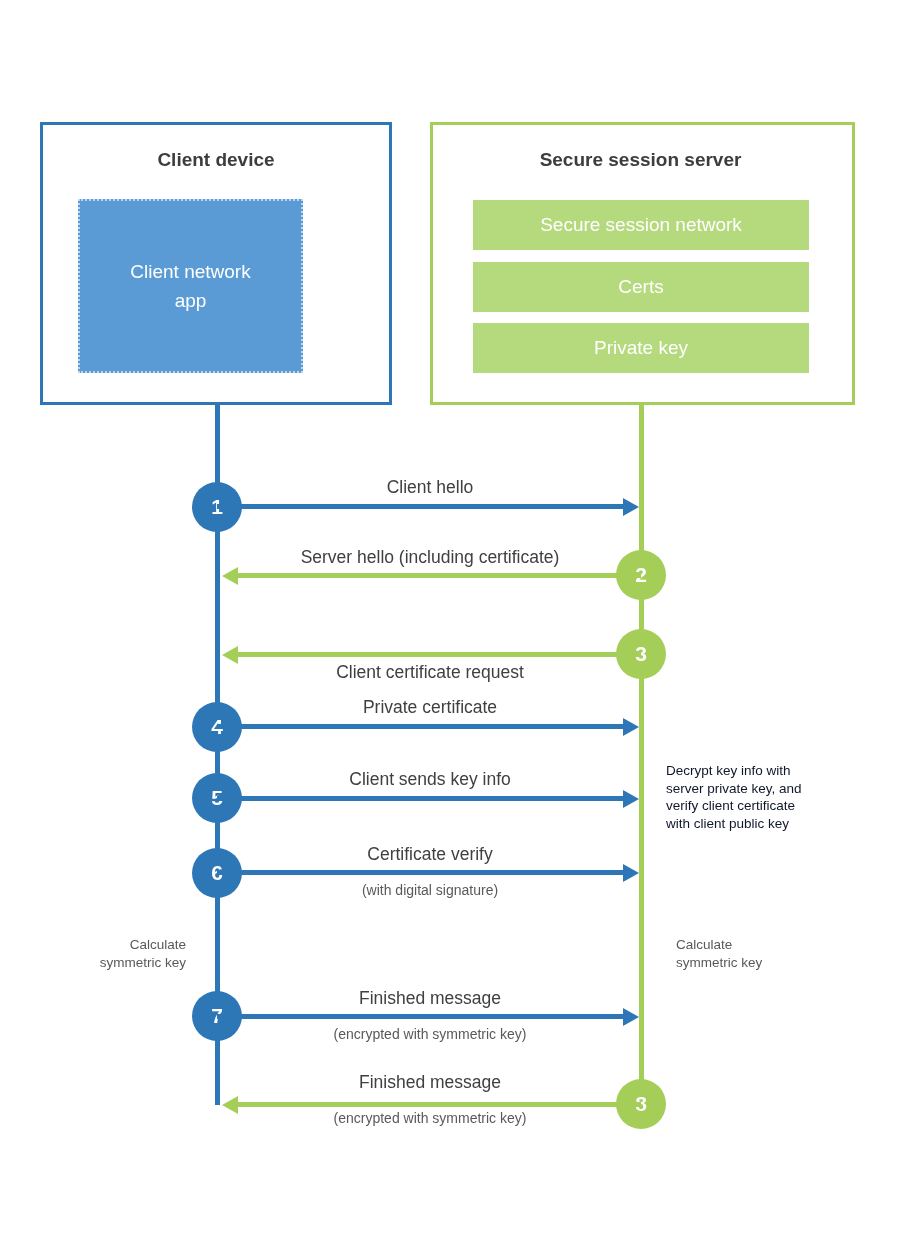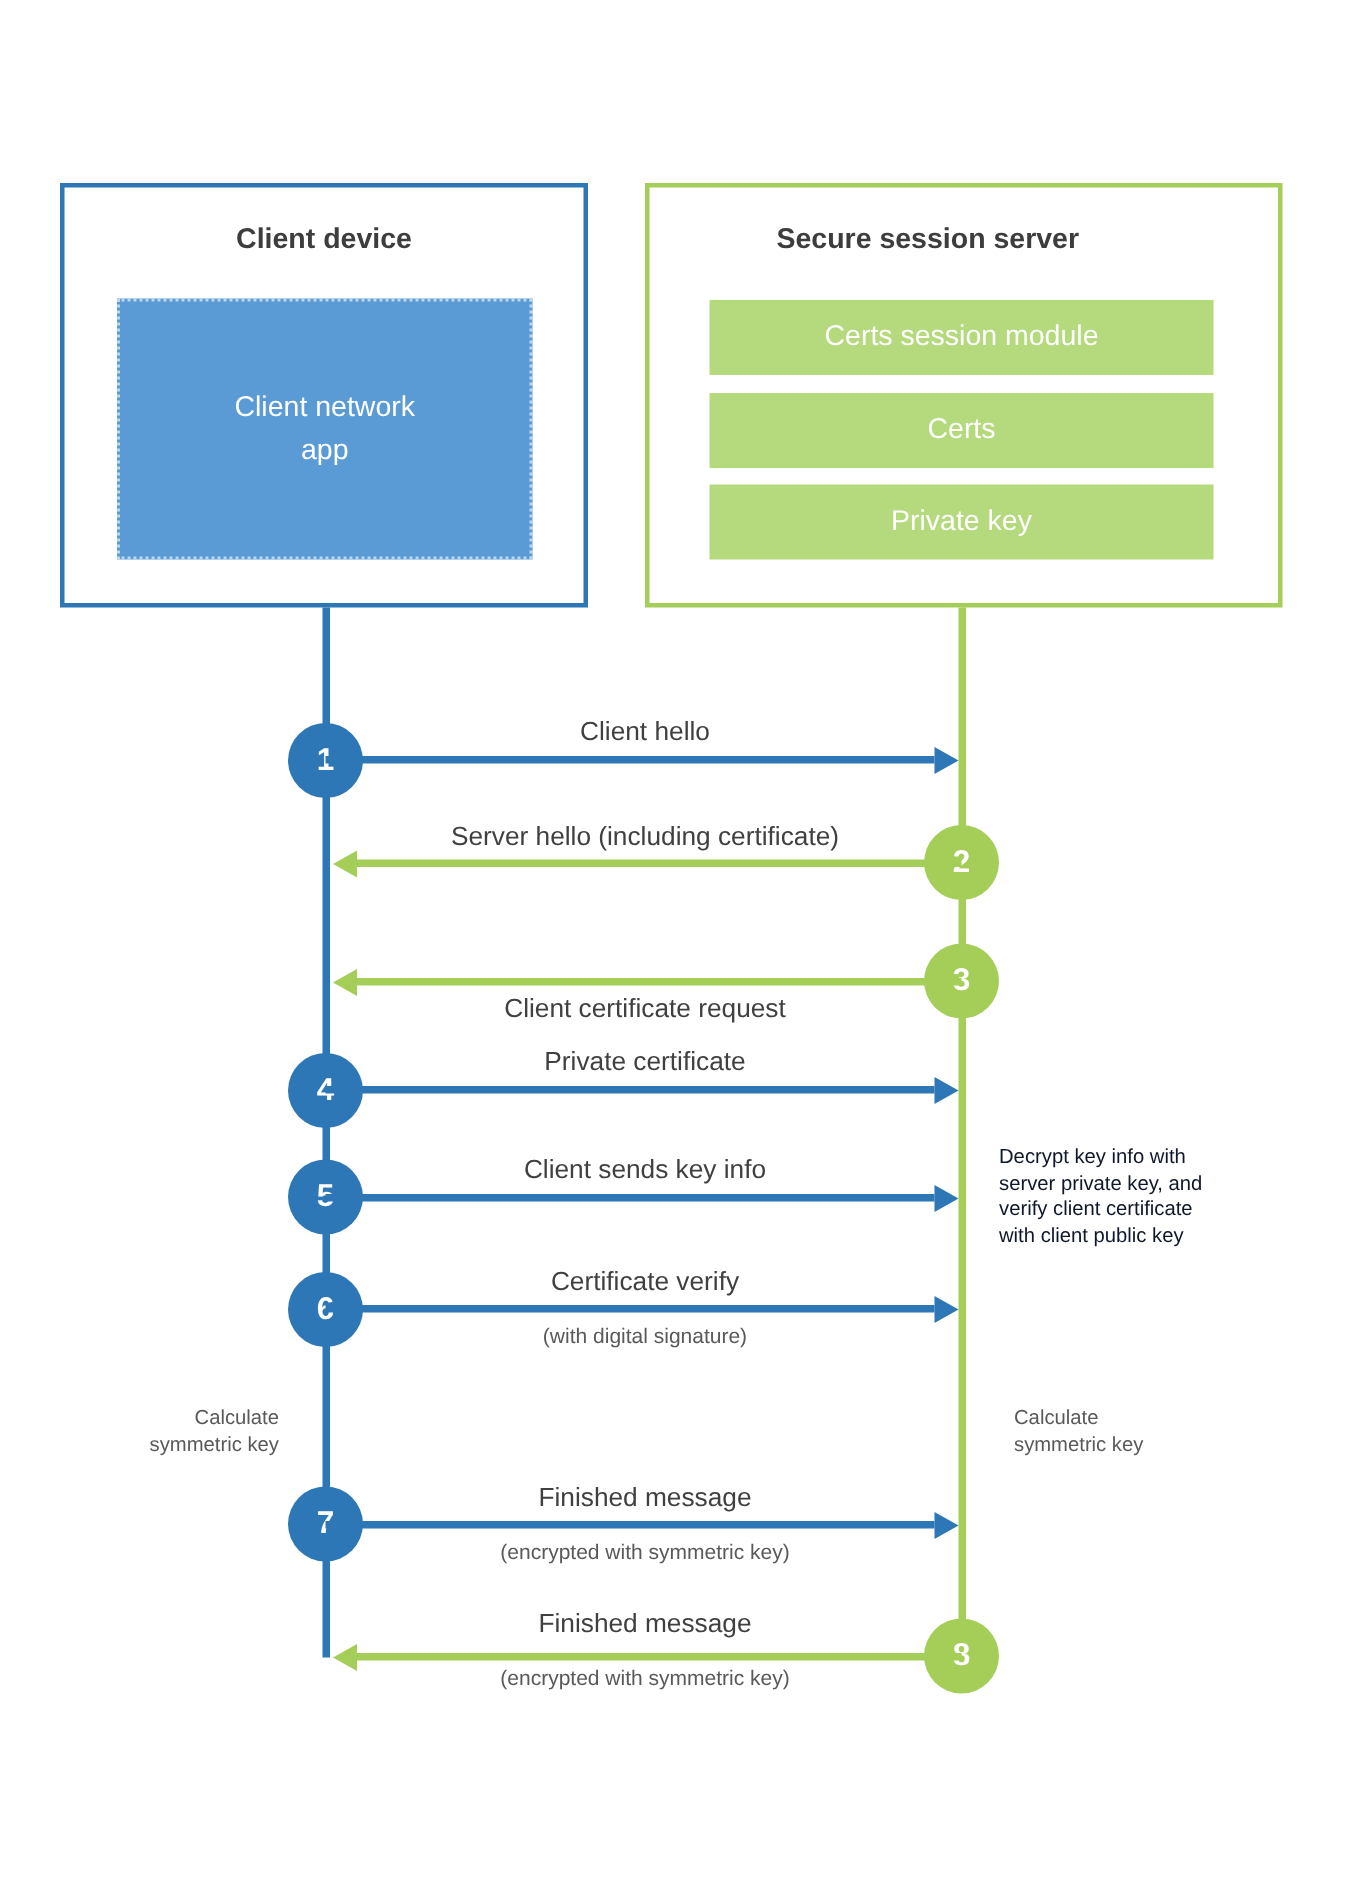"Secure session server" .server-title { left: 406px -> 428px }
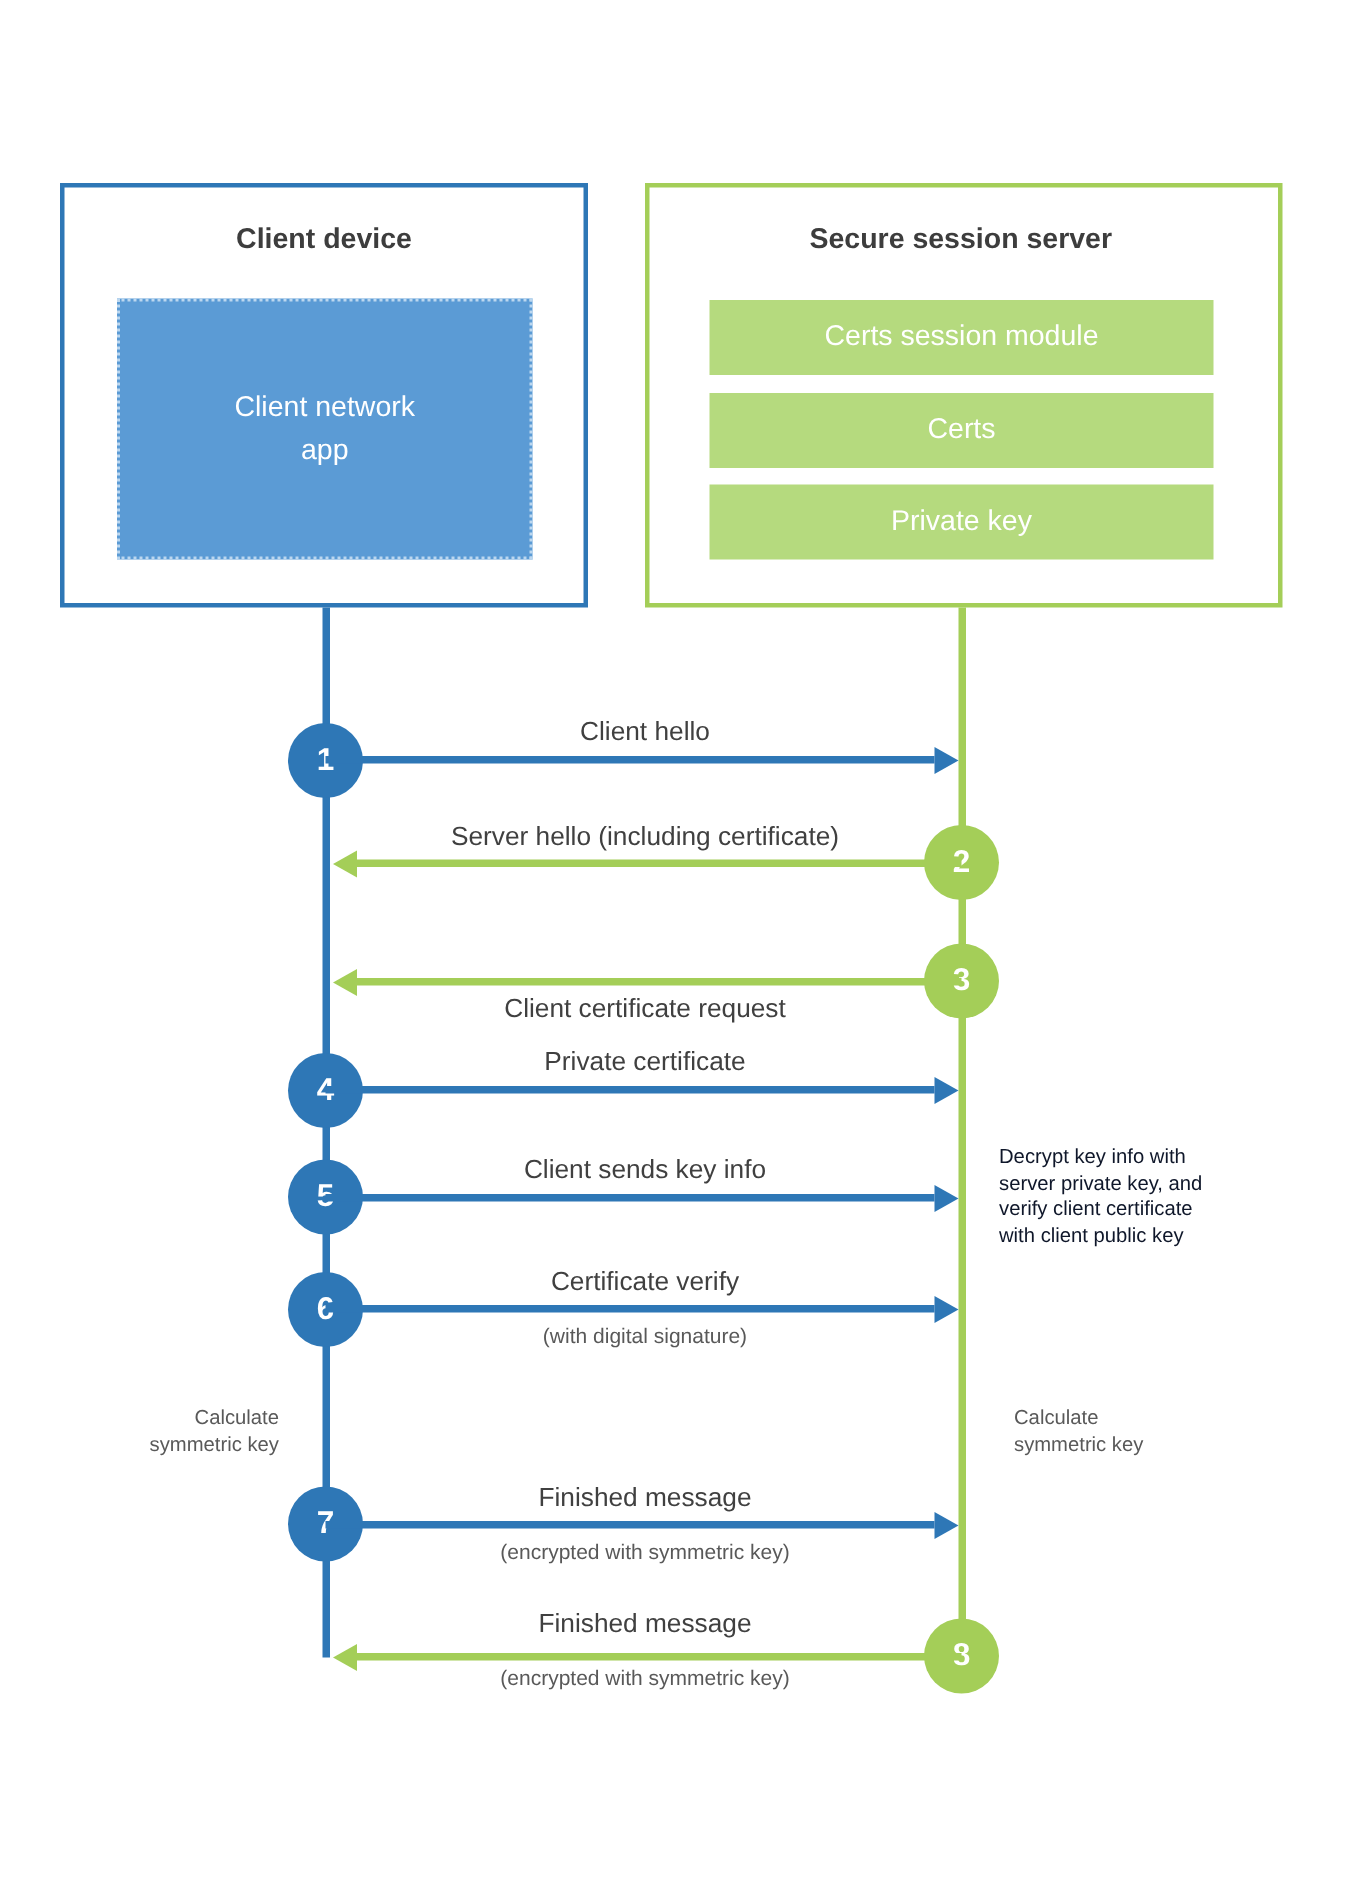"Certs session module" div.server-bar { text: Certs session module -> Secure session network }
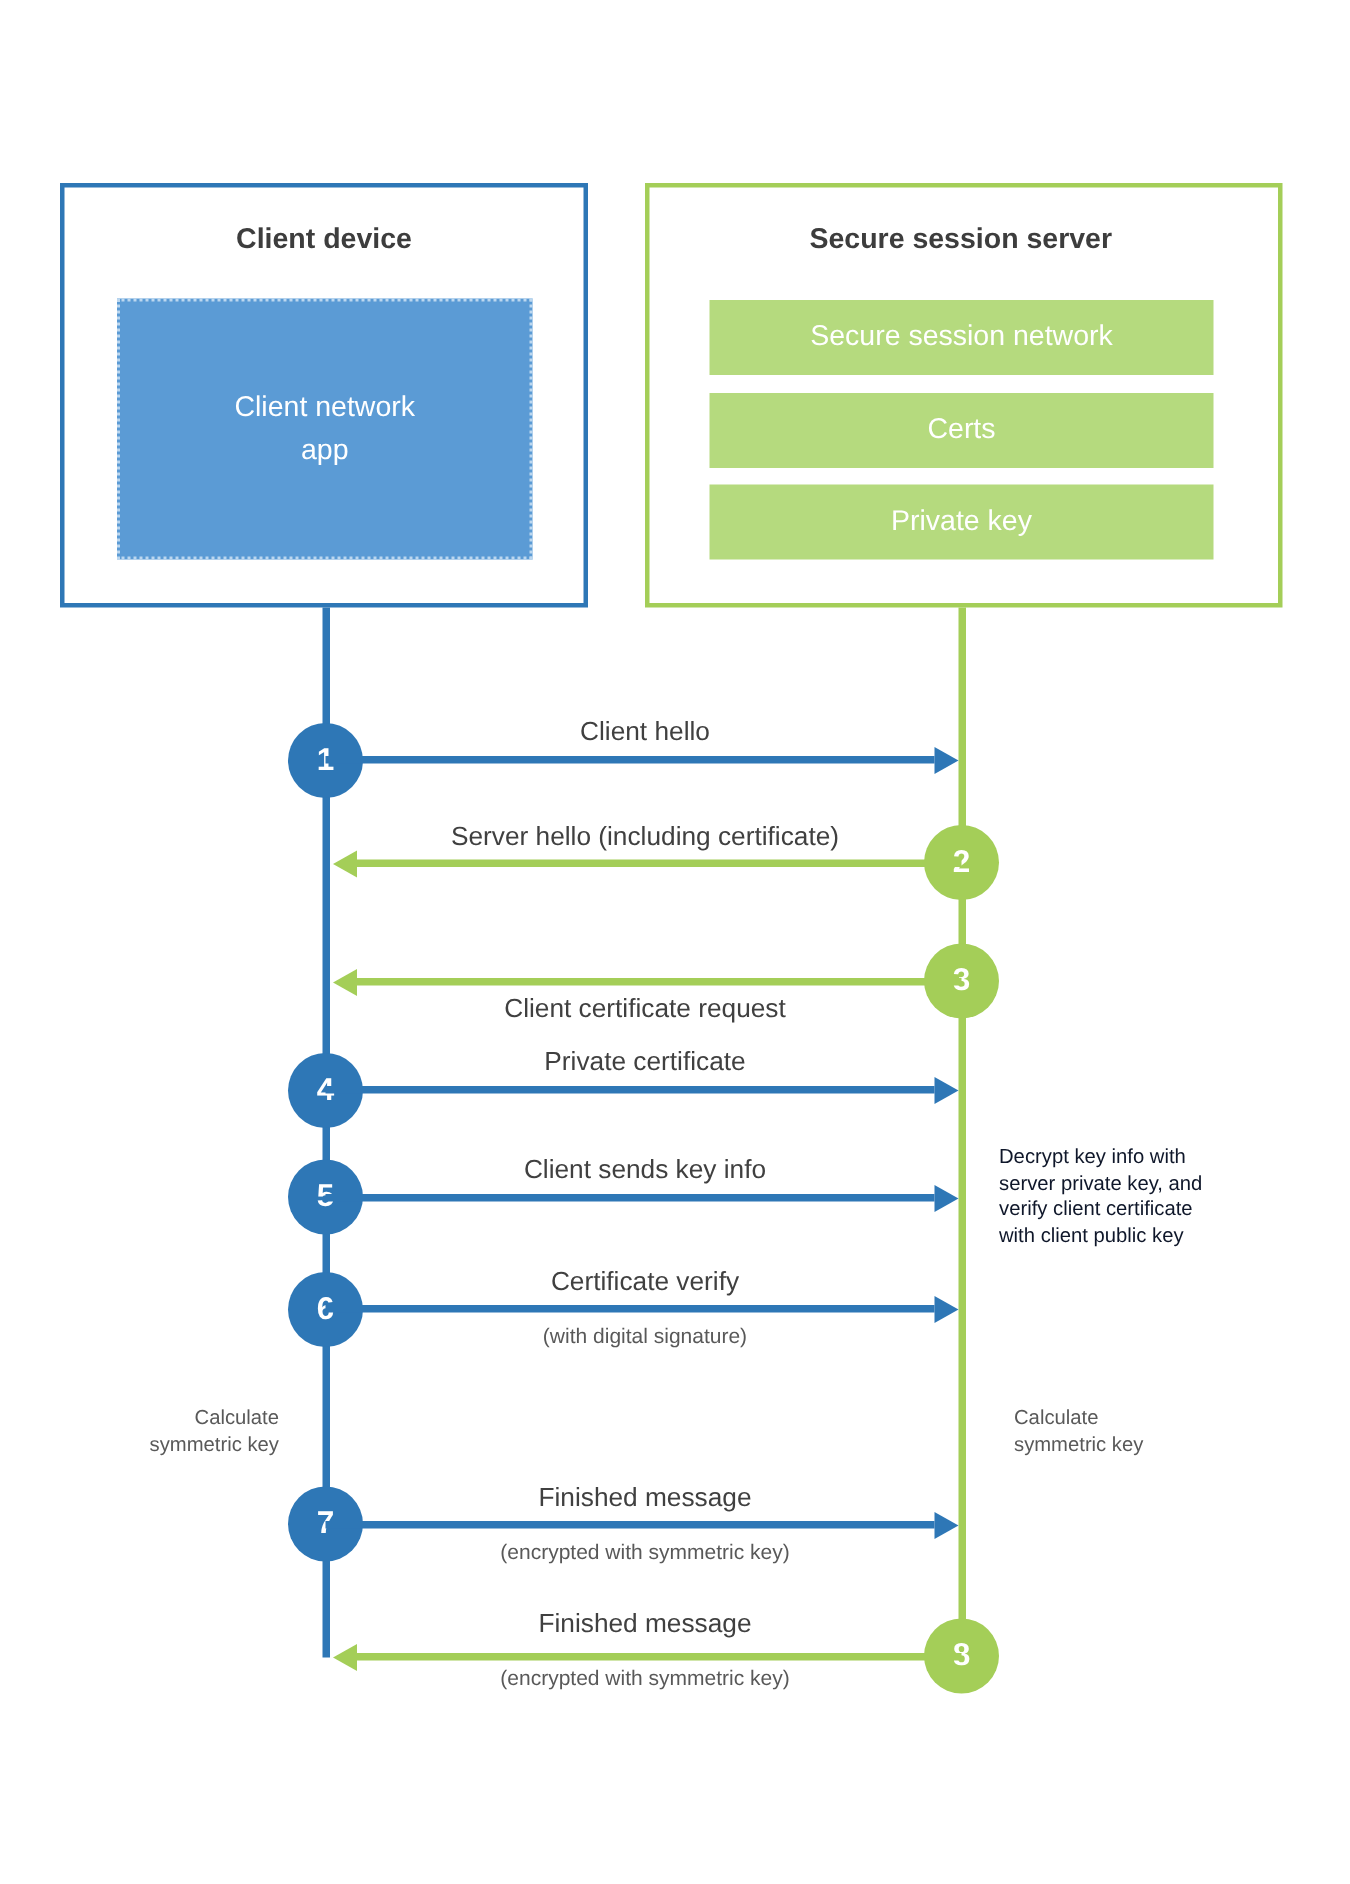"Client network" .app-box { width: 277px -> 225px }
